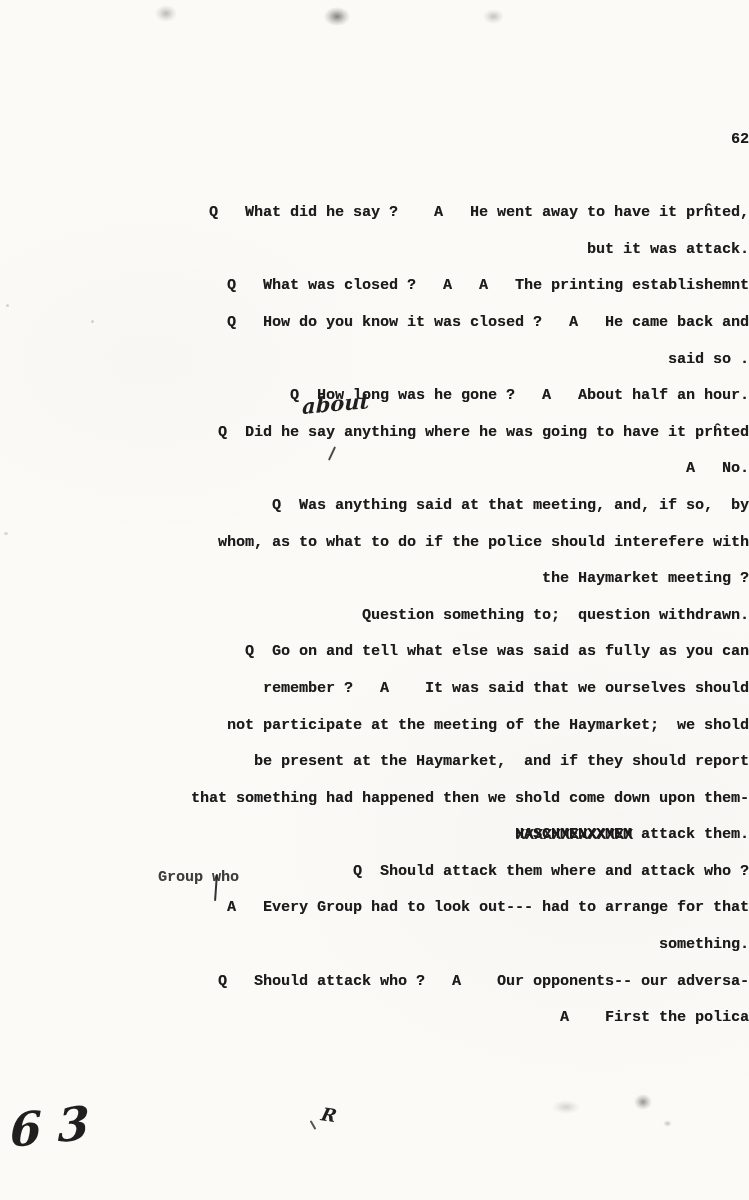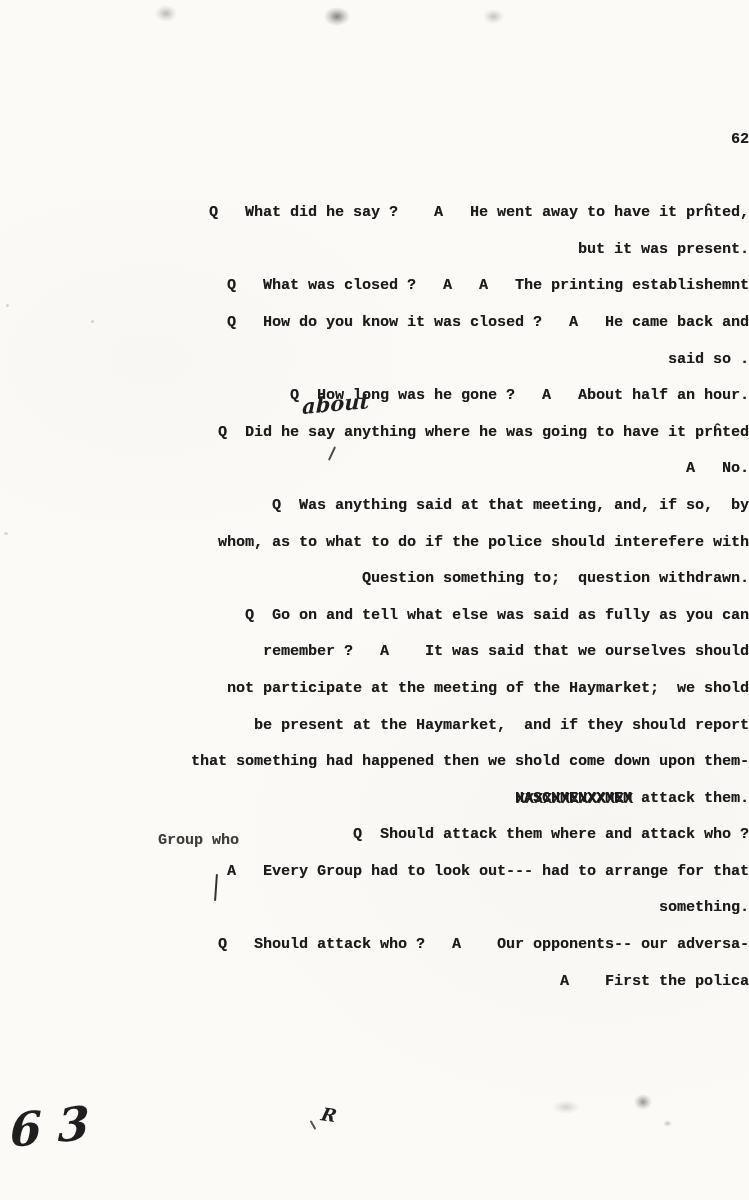"but it was present." div.line { text: present -> attack }
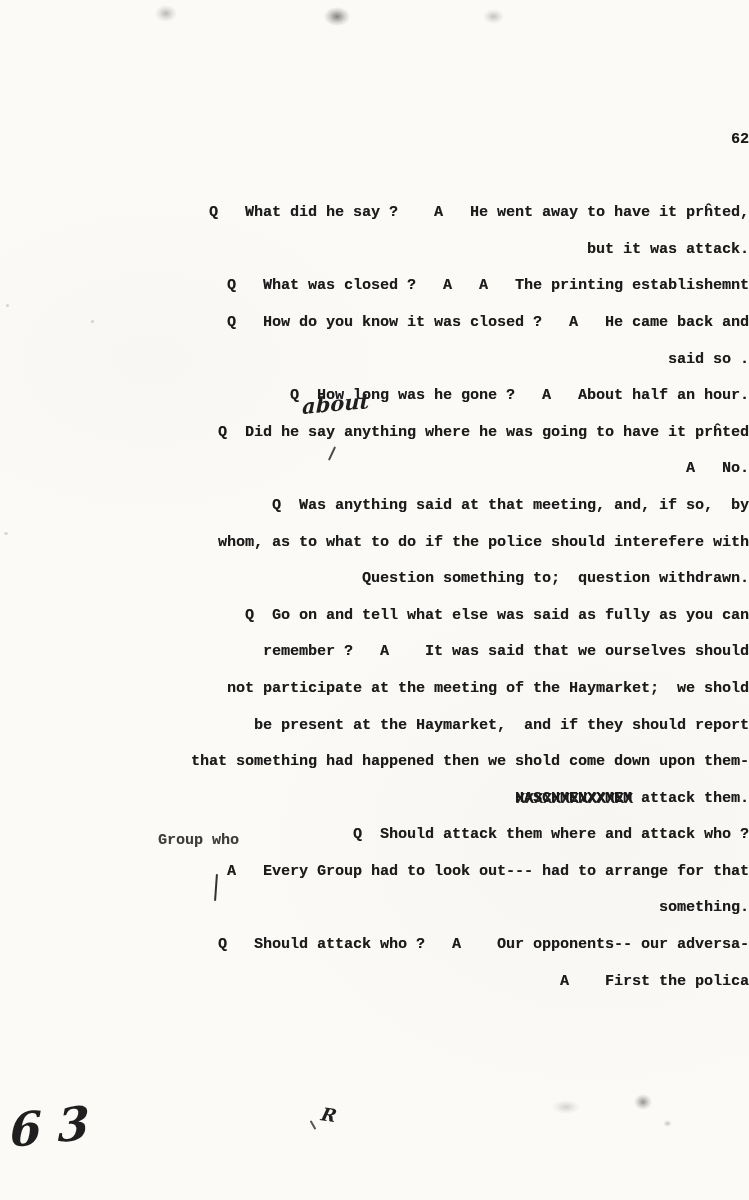"the Haymarket meeting ?" div.line { html: none -> <div>the Haymarket meeting ?</div> }
